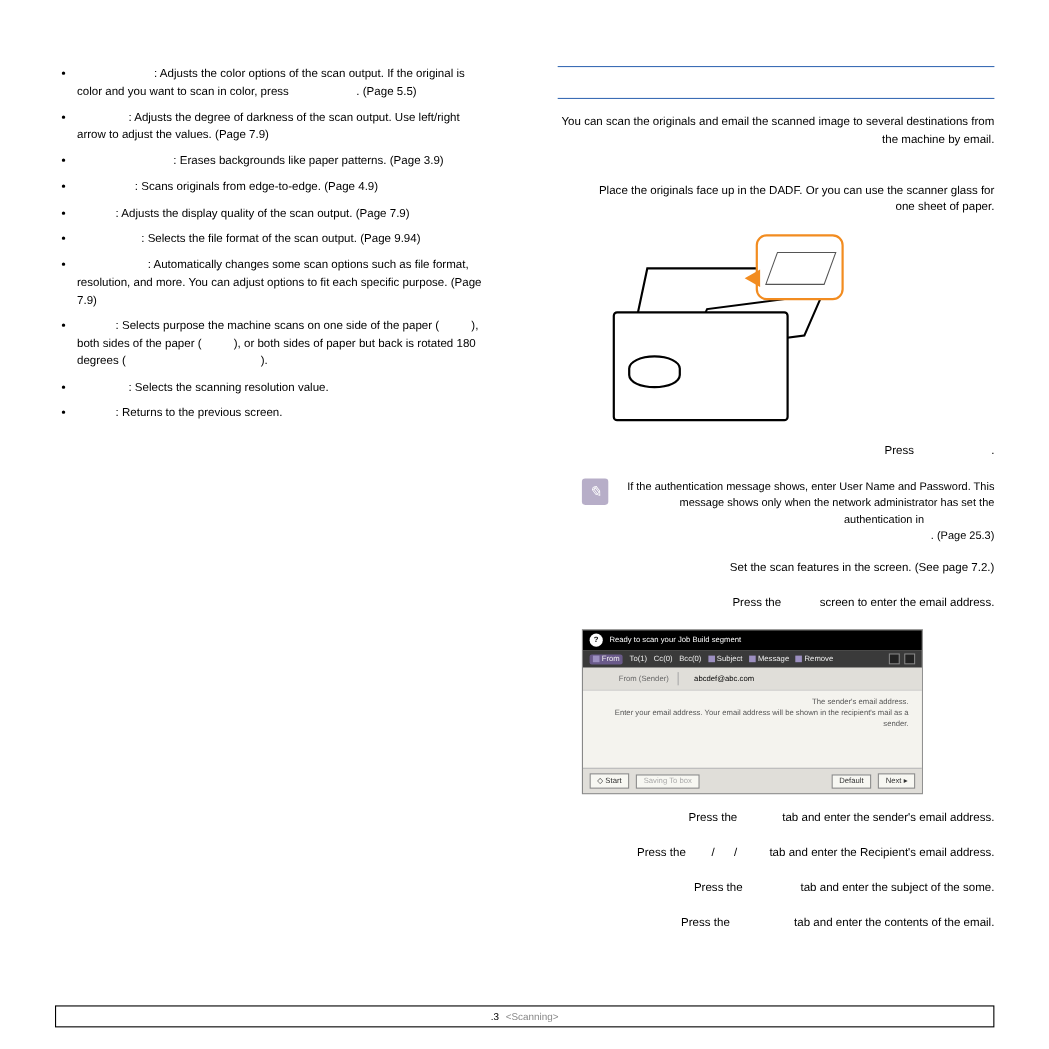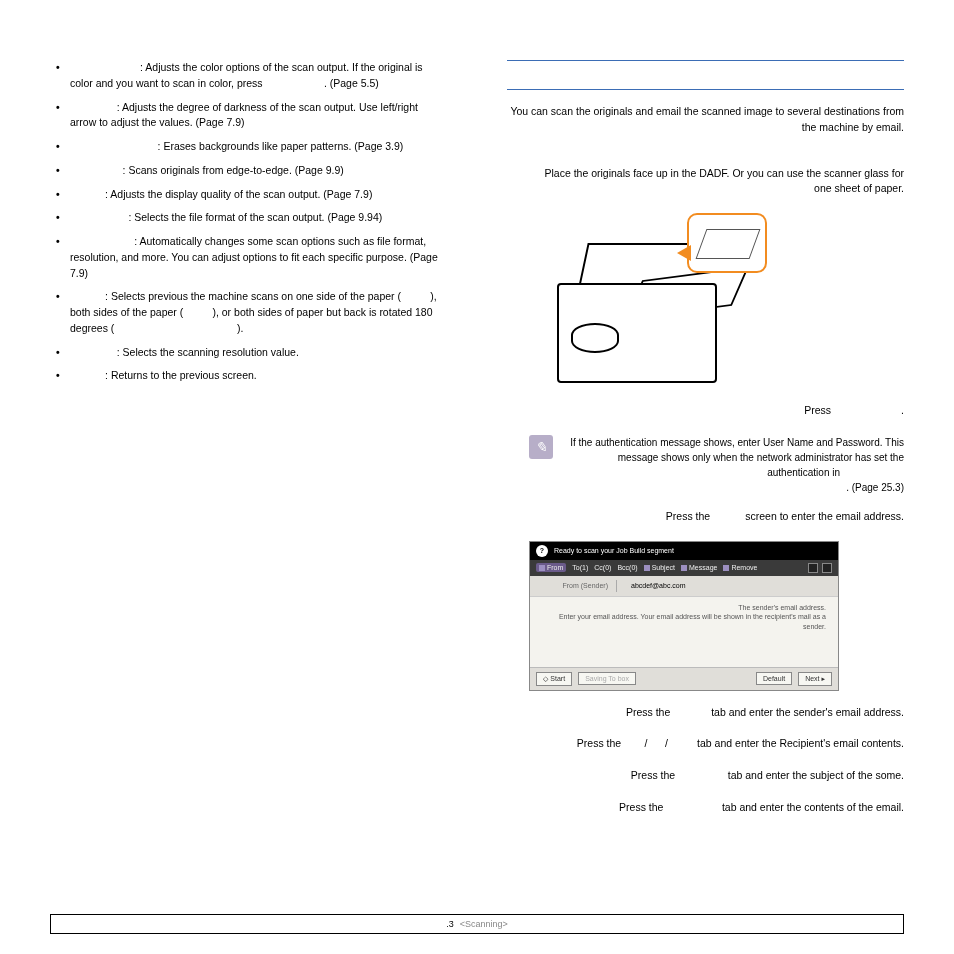": Scans originals from edge-to-edge." span { text: 9.9 -> 4.9 }
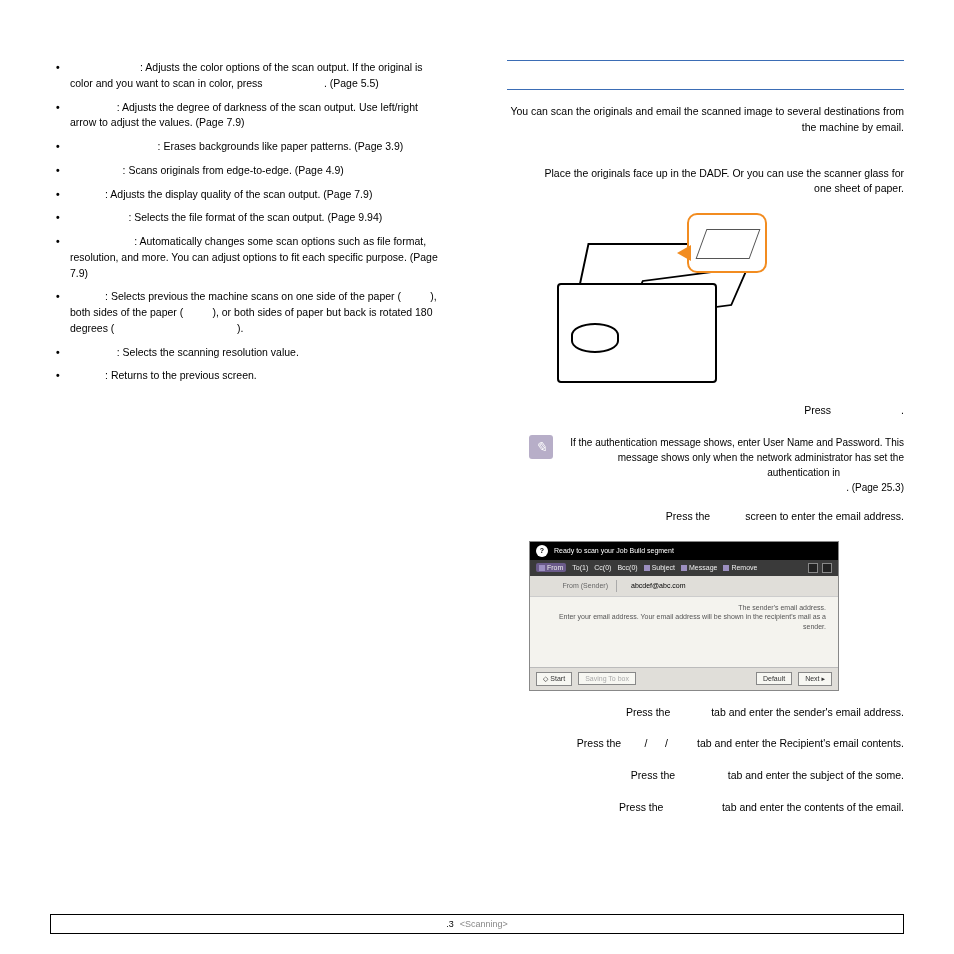": Selects previous the machine" span { text: previous -> purpose }
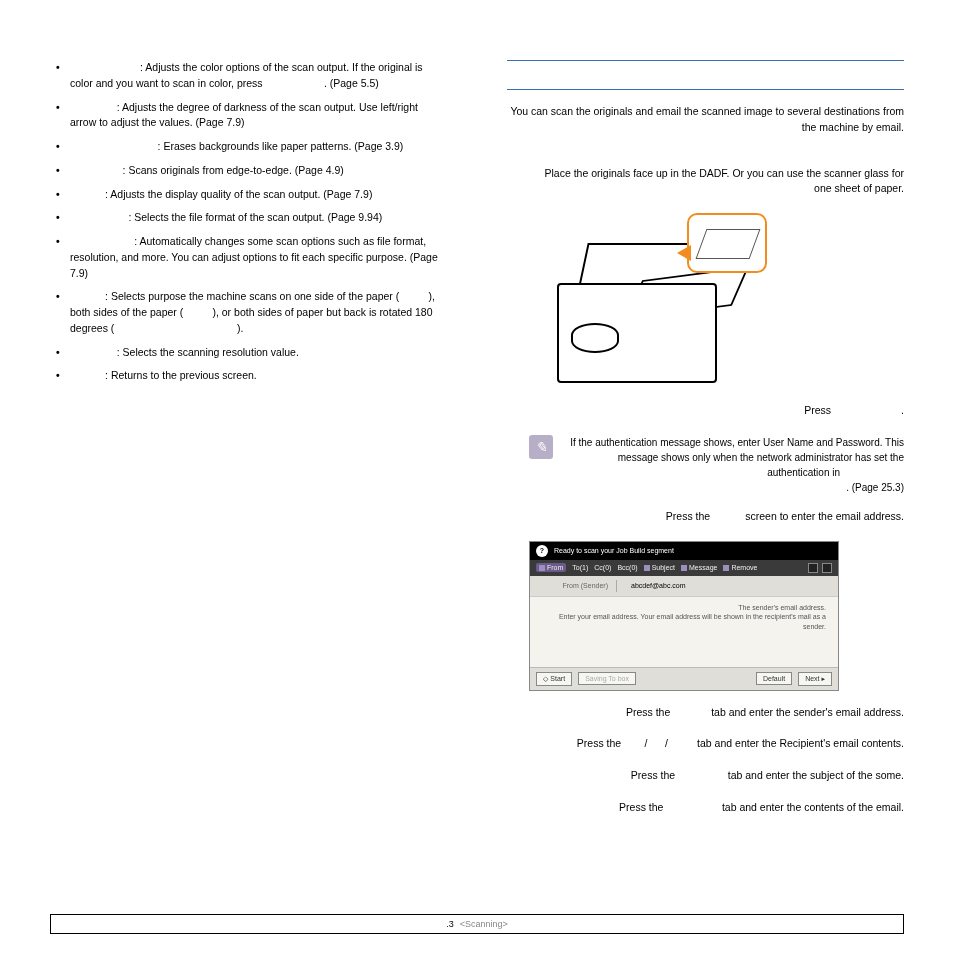"Set the scan features in" div.step-block { html: none -> <div> <span>Set the scan features in the screen. (See page 7.2.)</span> </div> }
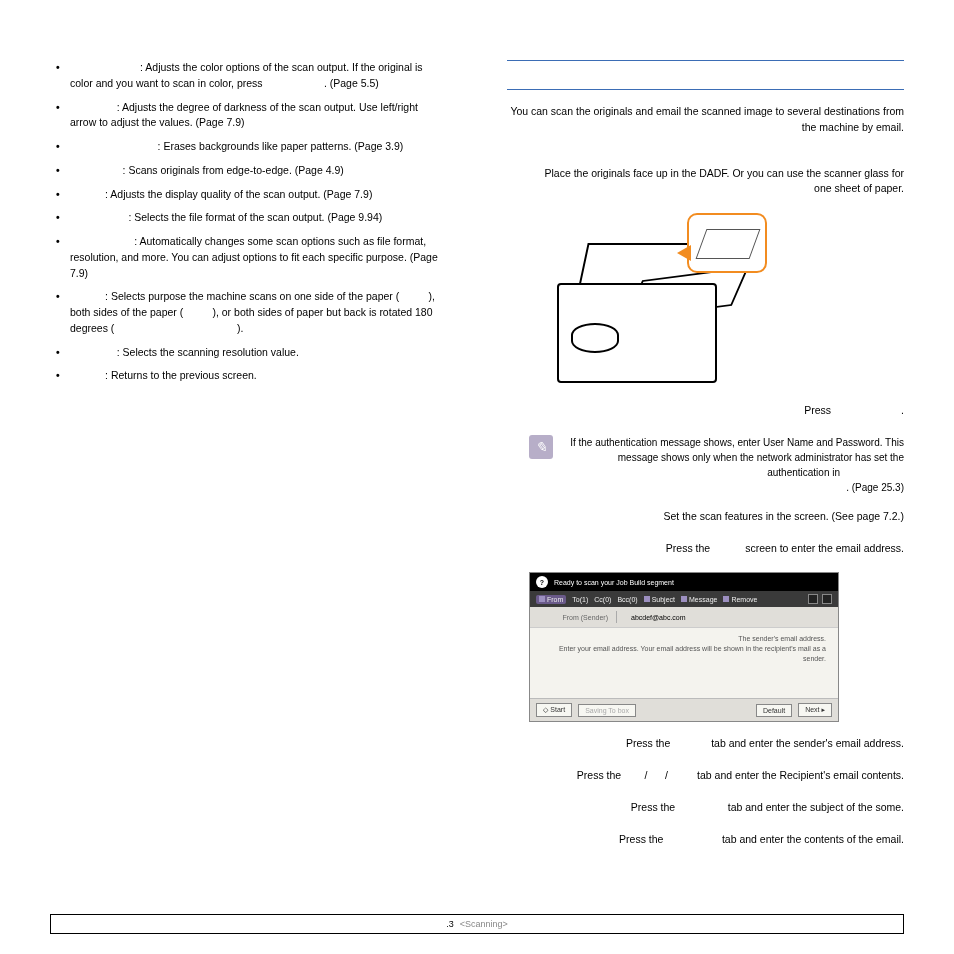"tab and enter the Recipient's" span { text: contents -> address }
